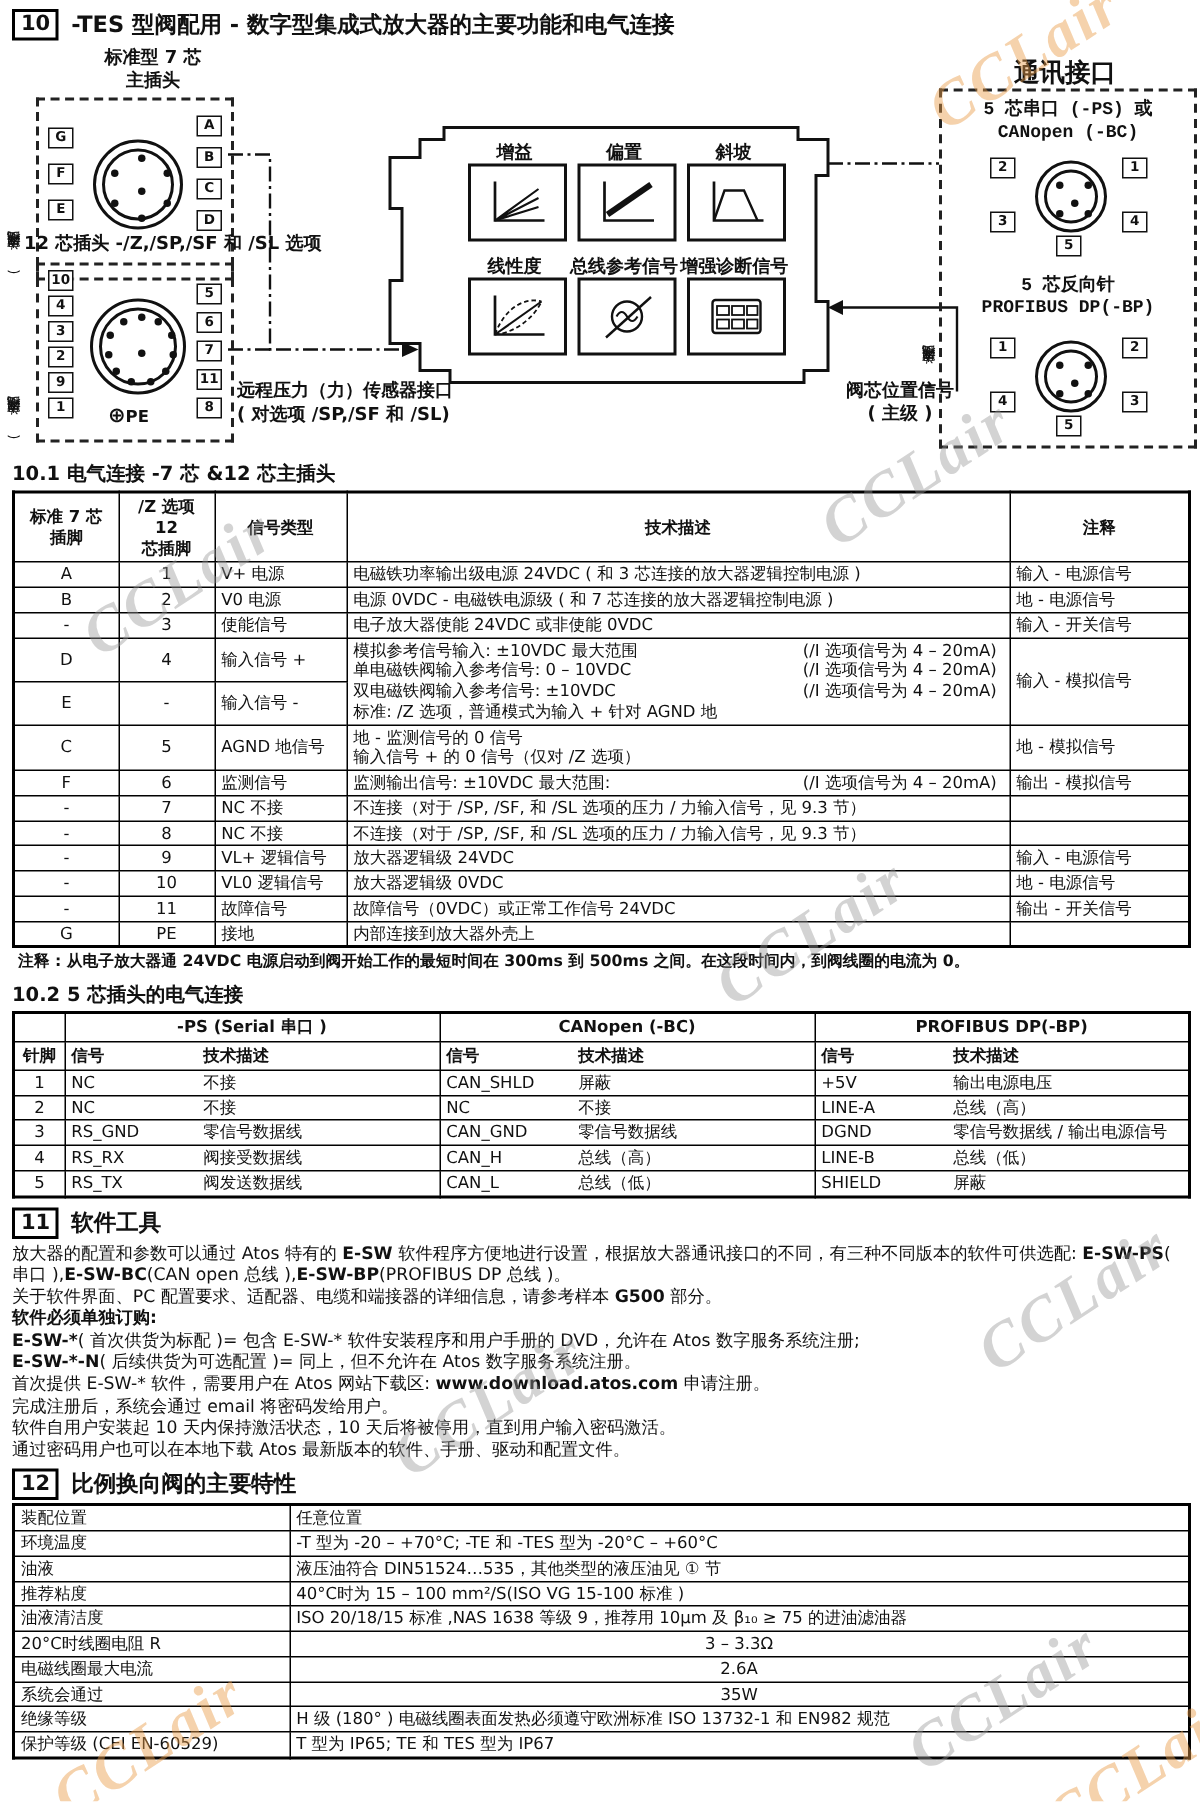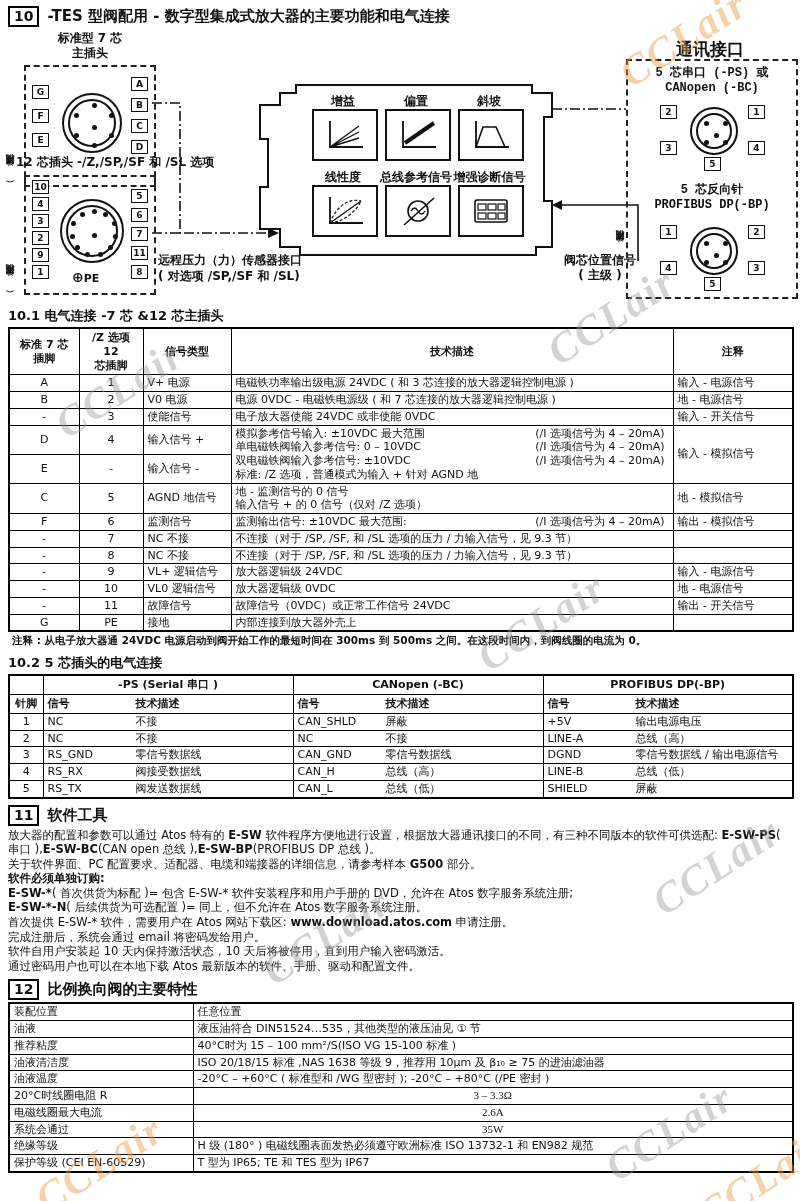"标准型 7 芯" div.abs { left: 30px -> 42px }
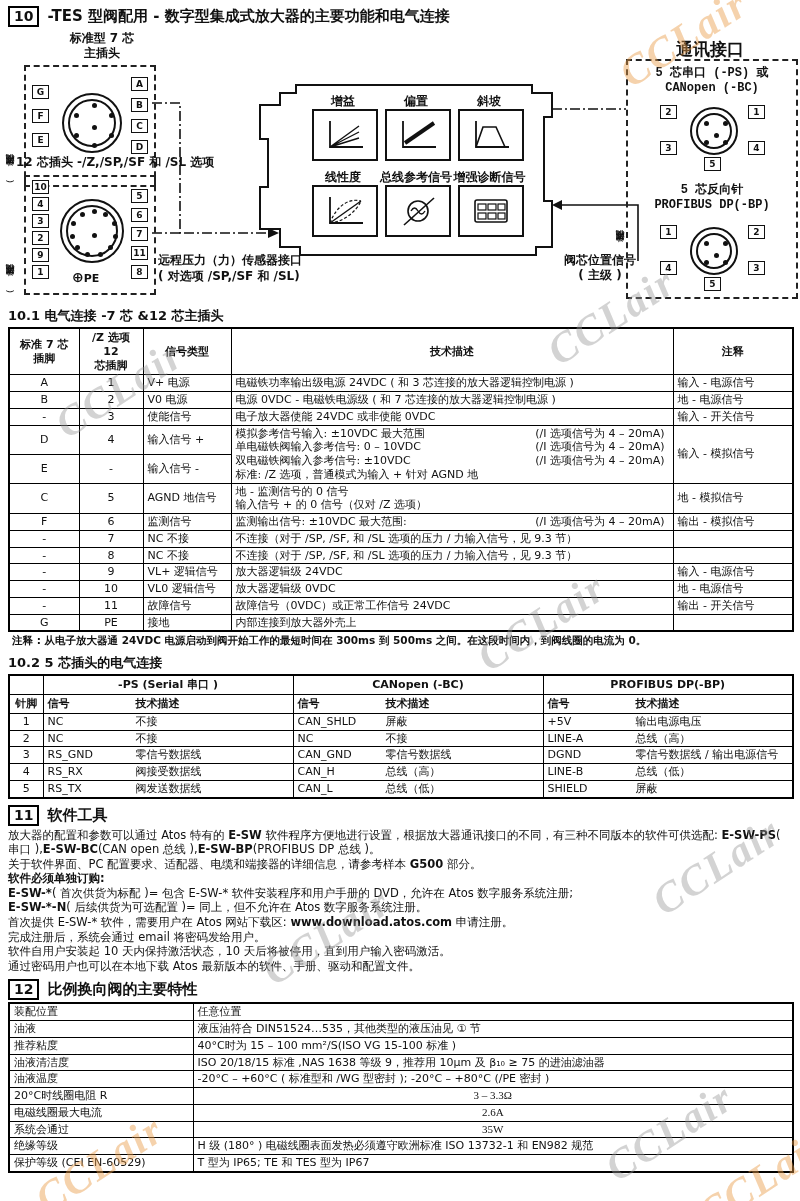"环境温度" tr { html: none -> <tr> <td>环境温度</td> <td>-T 型为 -20 – +70°C; -TE 和 -TES 型为 -20°C – +60°C</td> </tr> }
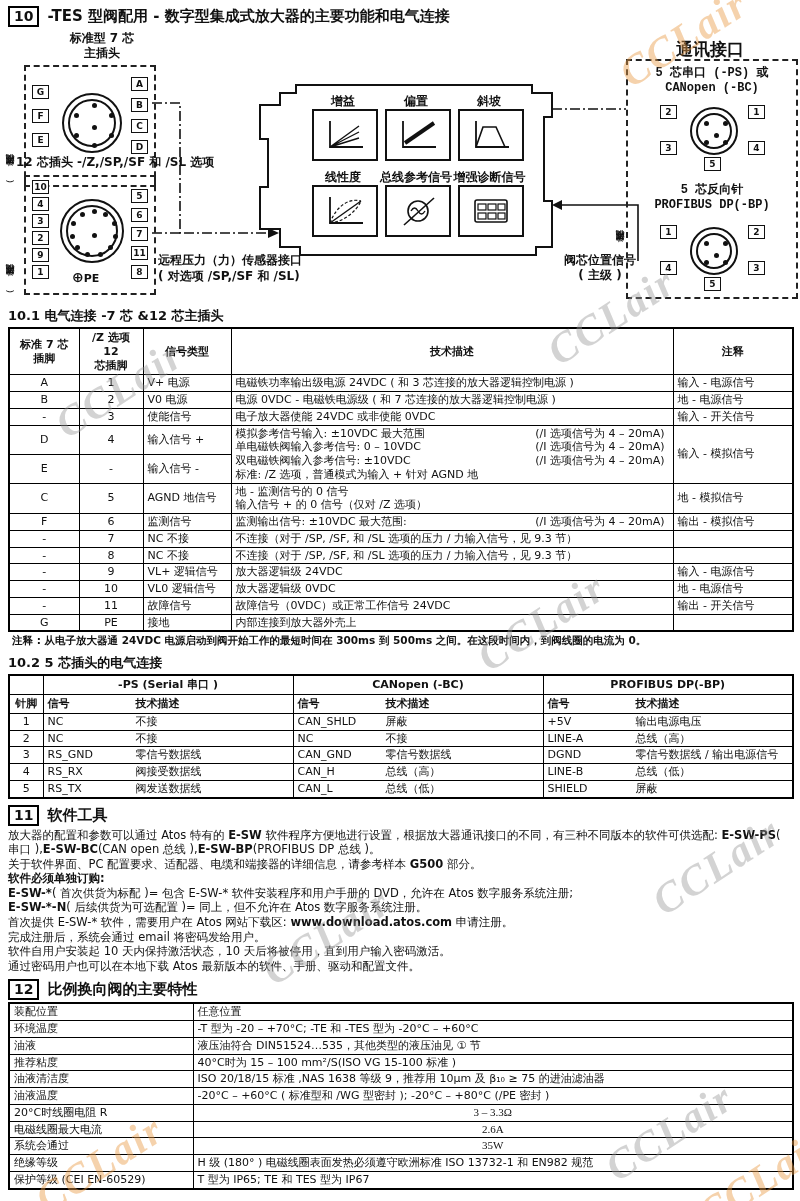"油液温度" tr { html: <tr> <td>油液温度</td> <td>-20°C – +60°C ( 标准型和 /WG 型密封 ); -20°C – +80°C (/PE 密封 )</td> </tr> -> none }
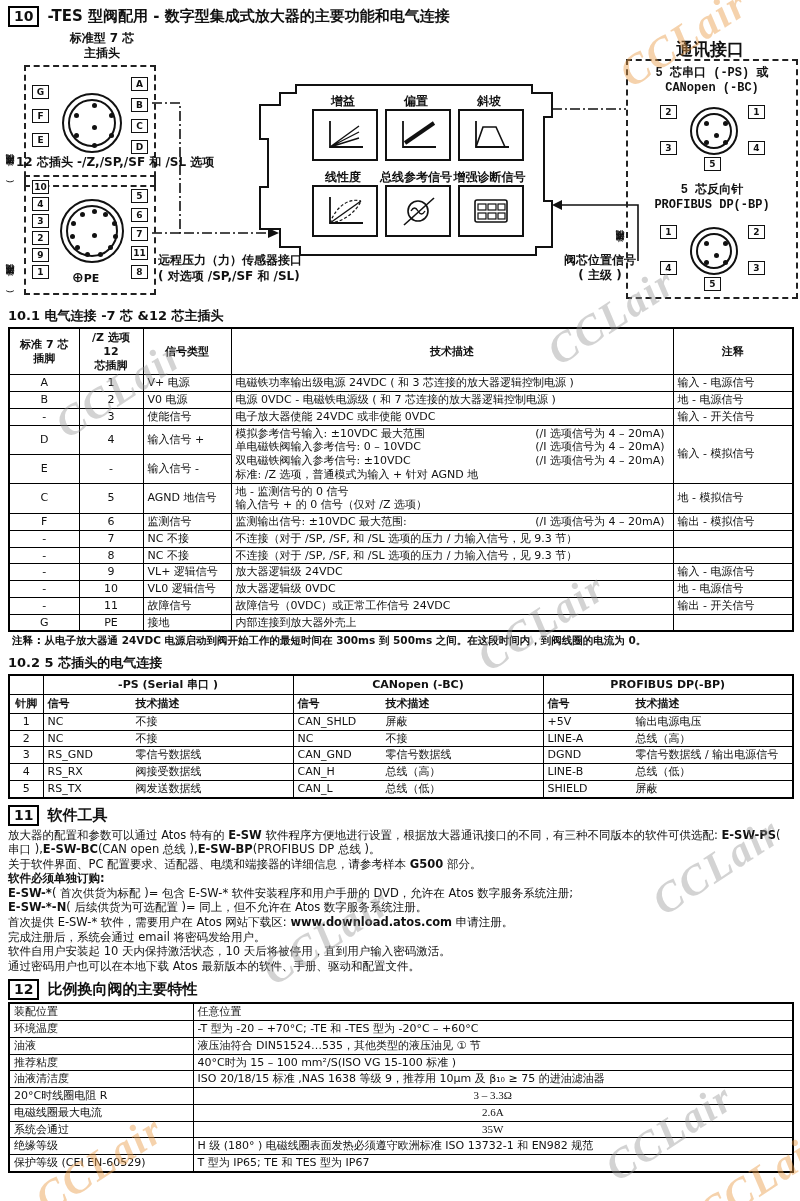"3 – 3.3Ω" td.val.c { font-family: Liberation Serif, serif -> none }
